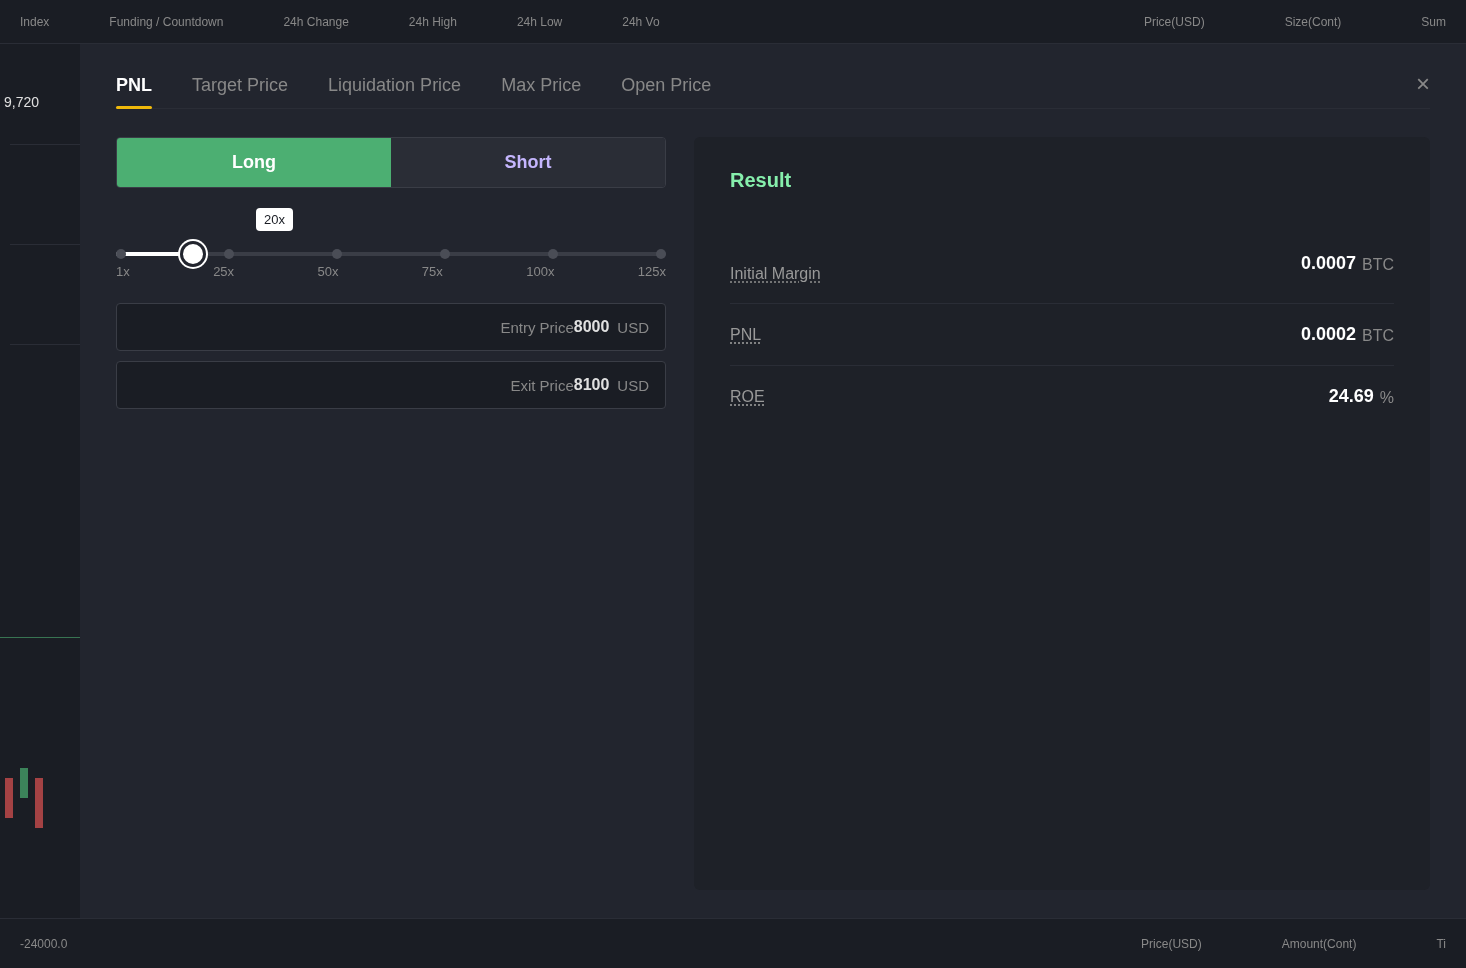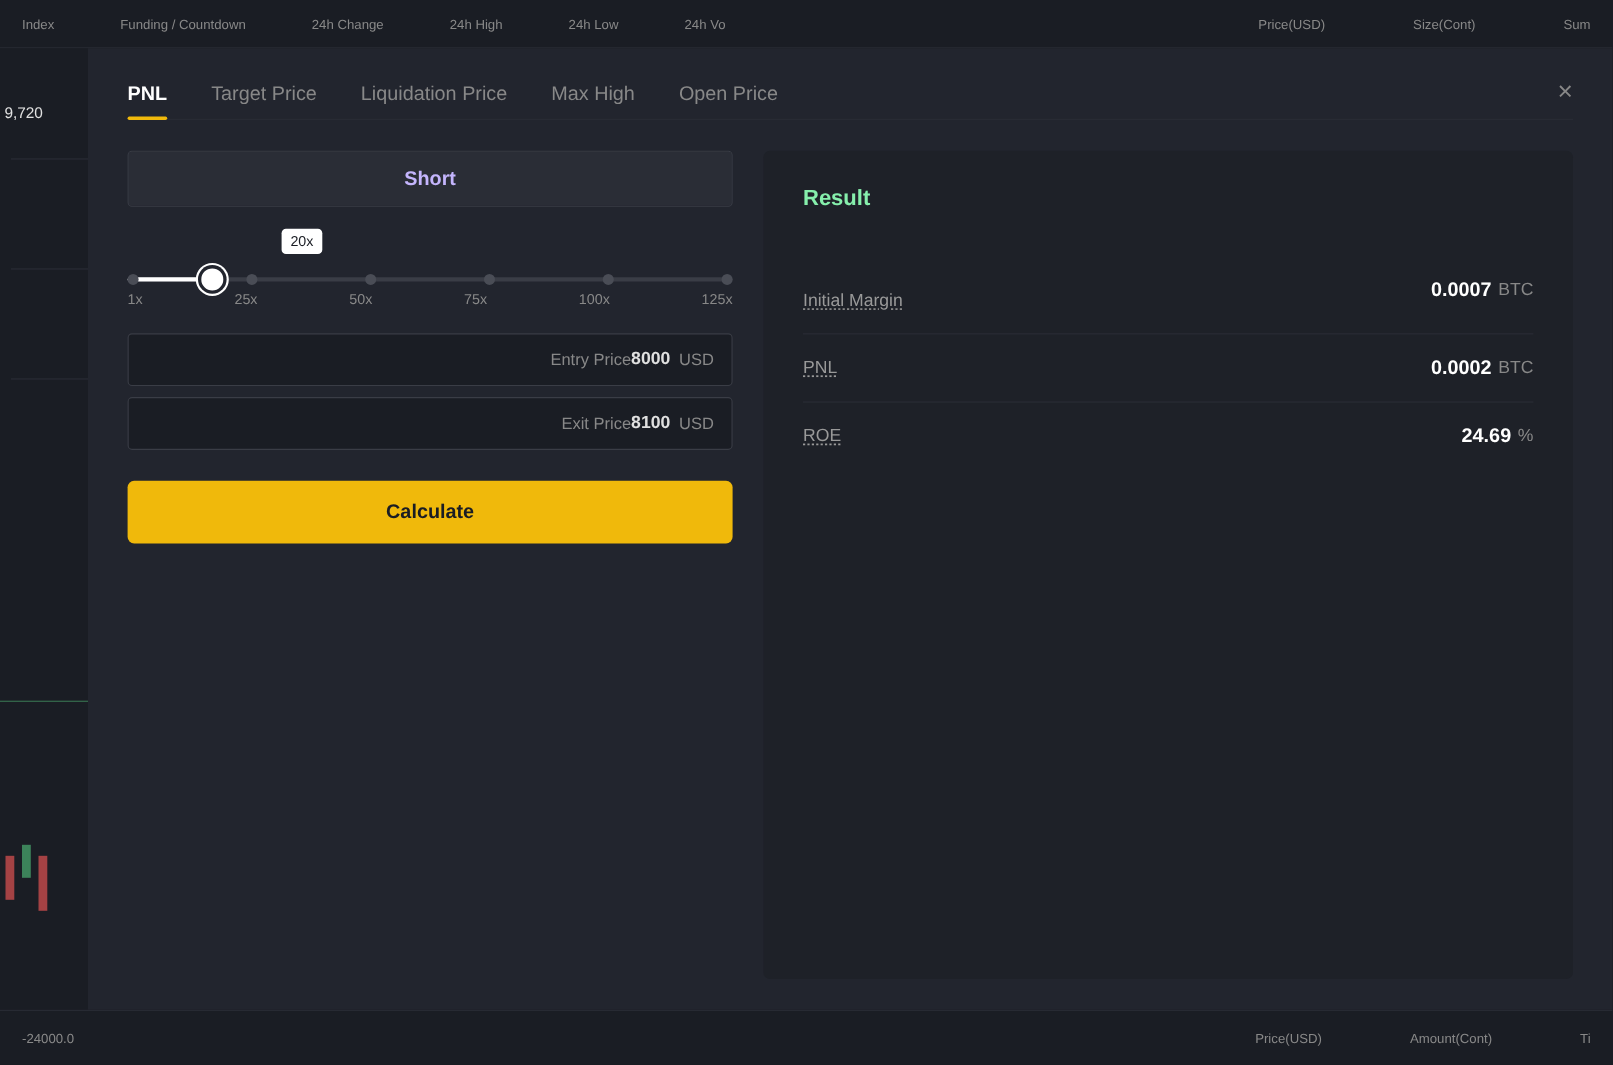"Max High" span { text: High -> Price }
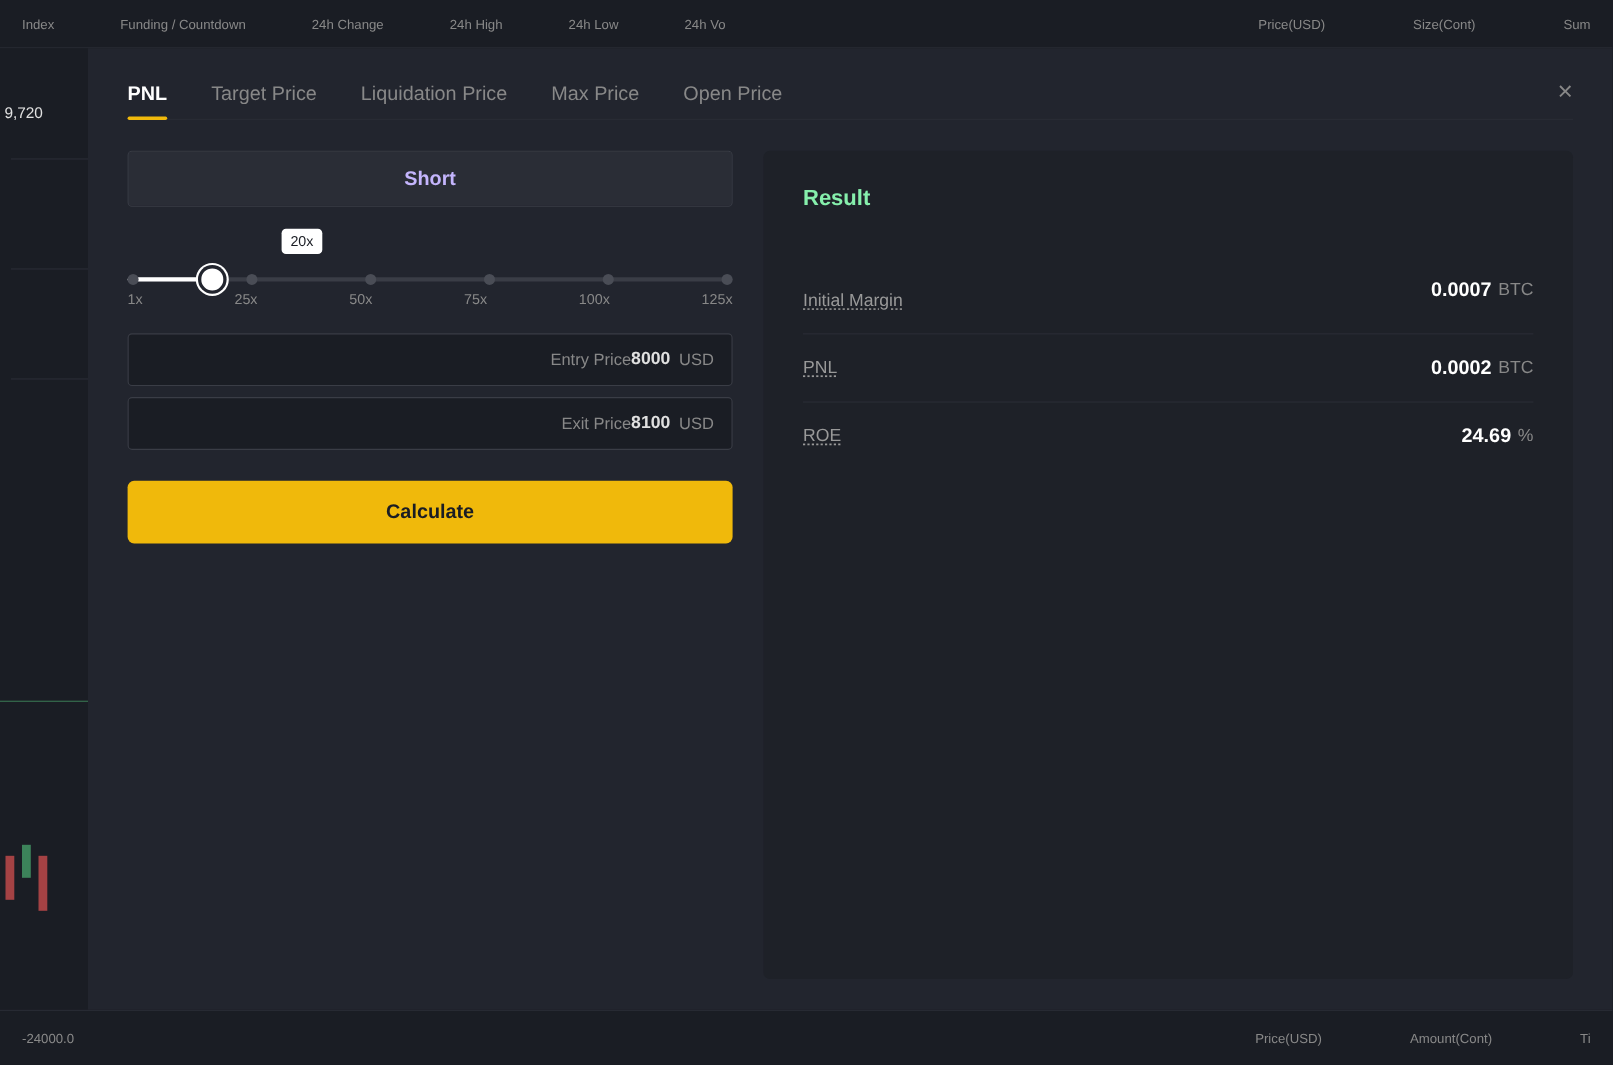"Long" button.toggle-btn { html: none -> <button>Long</button> }
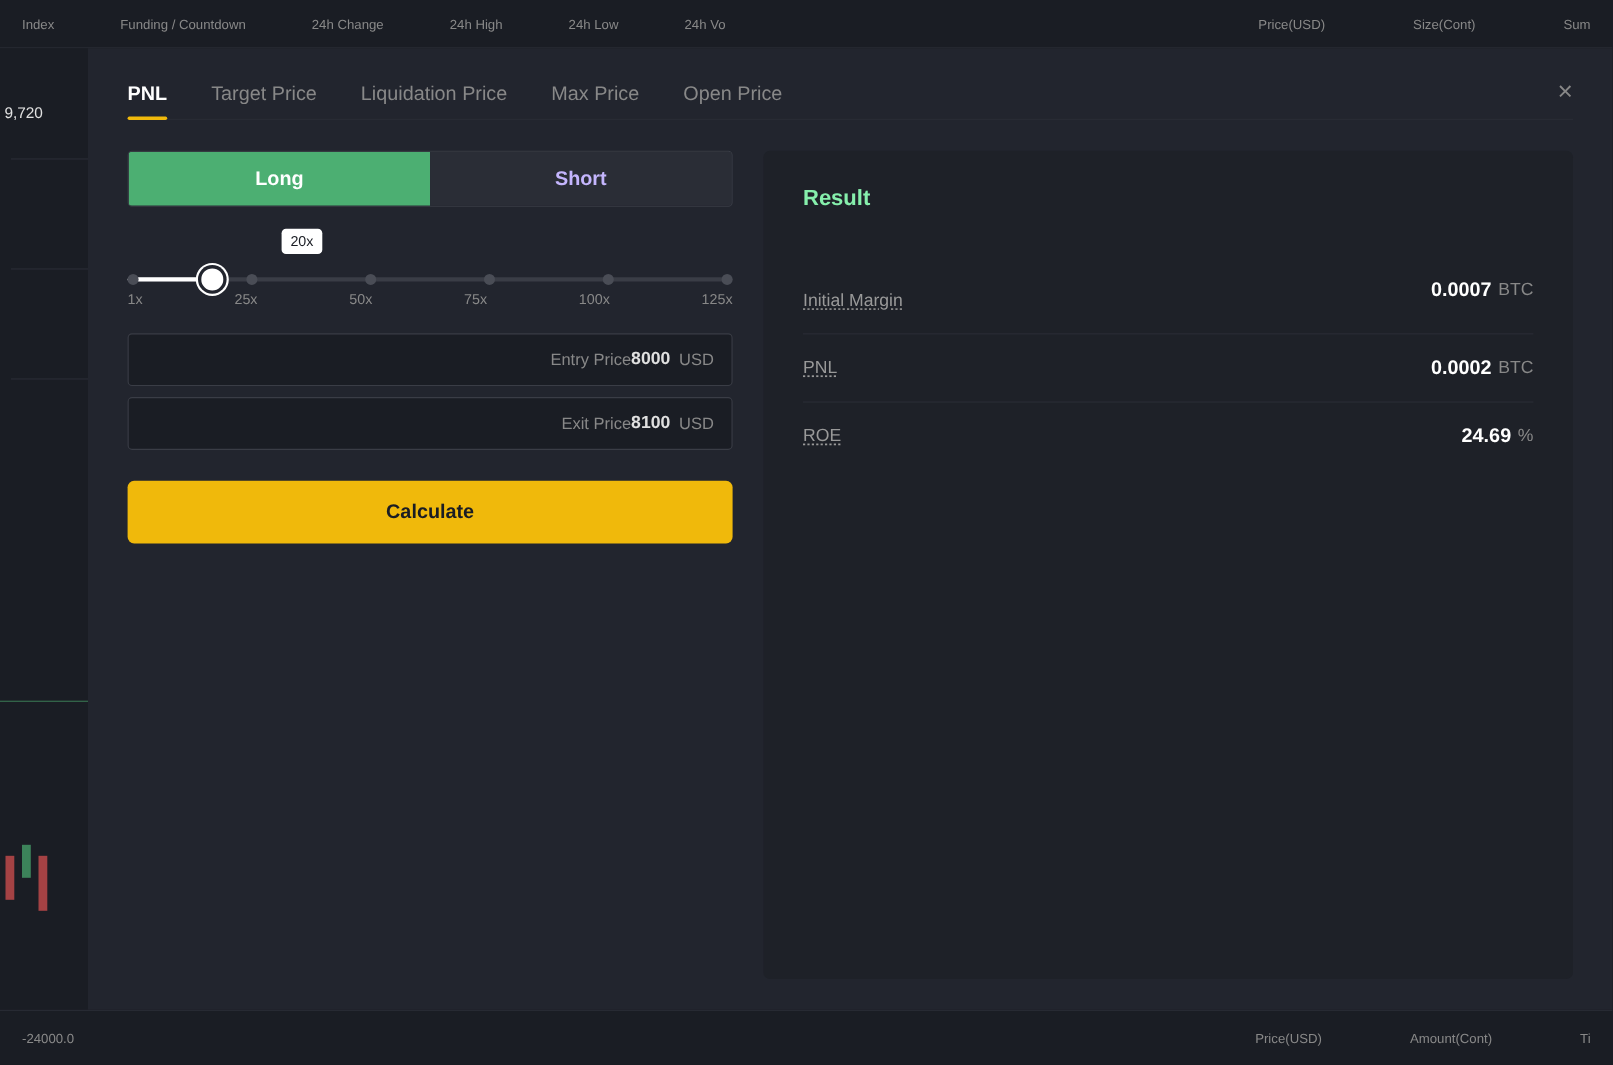"0.0007" .result-value-group { align-items: center -> flex-end }
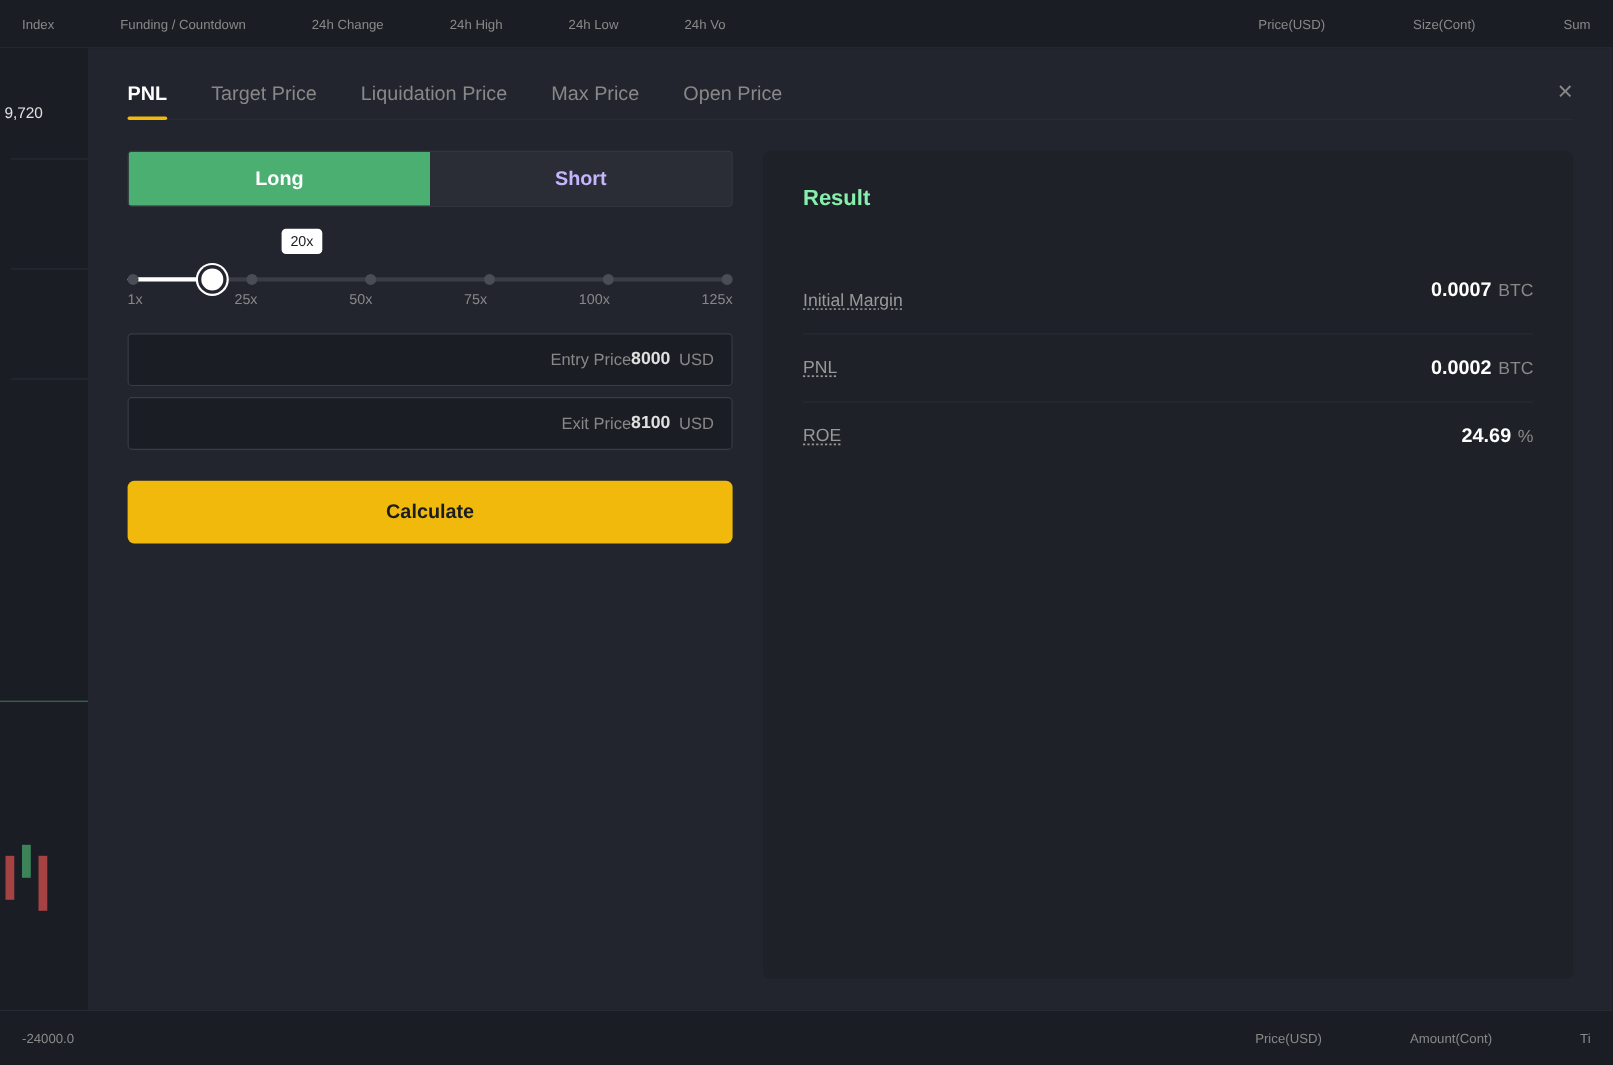"Calculate" button.calc-btn { html: <button>Calculate</button> -> none }
